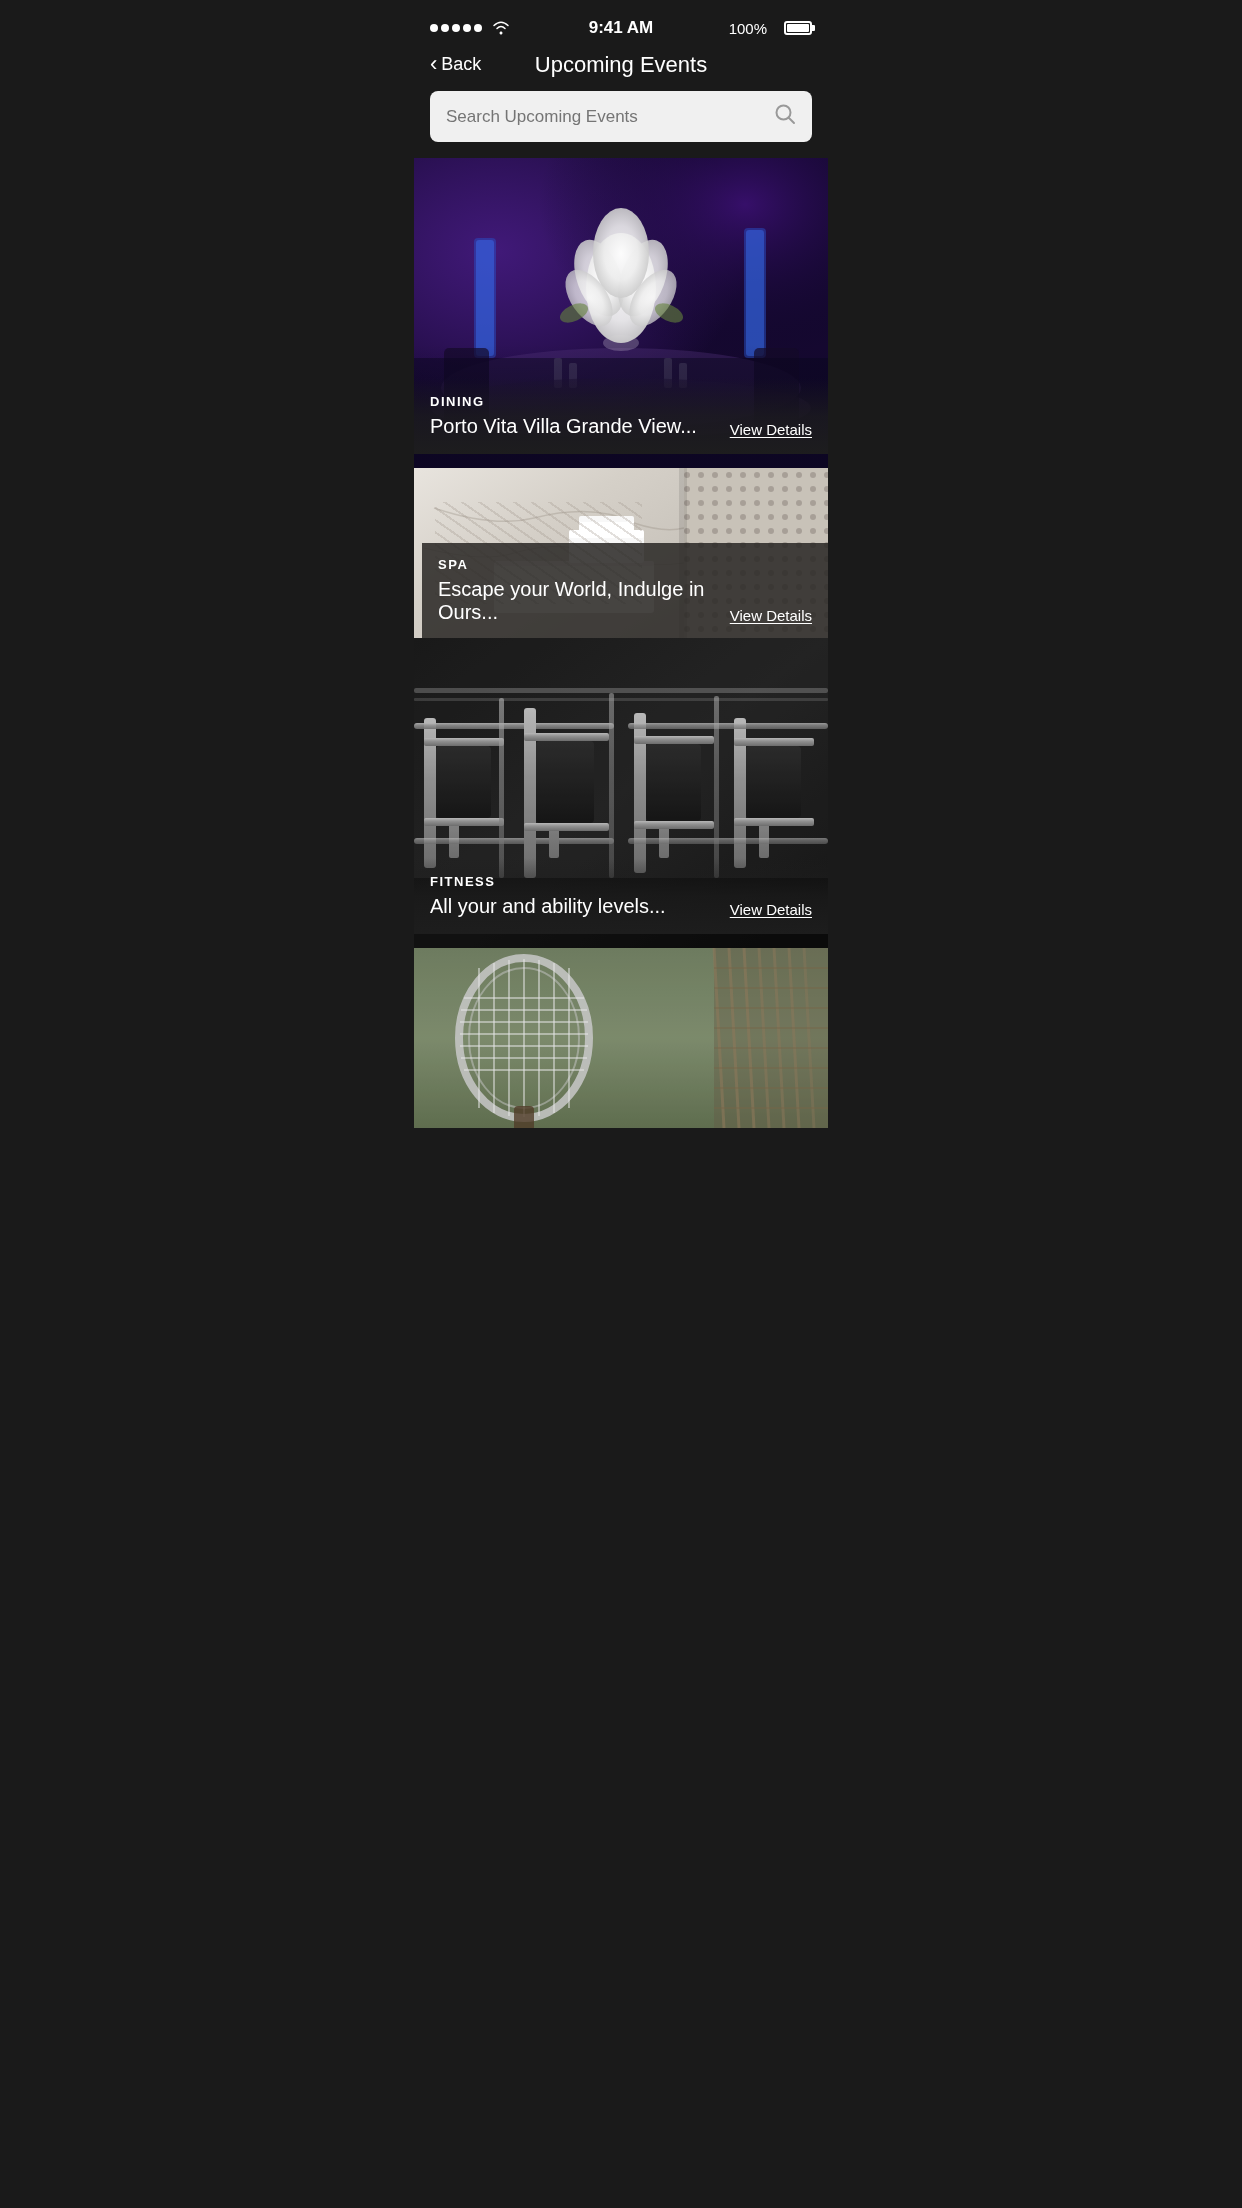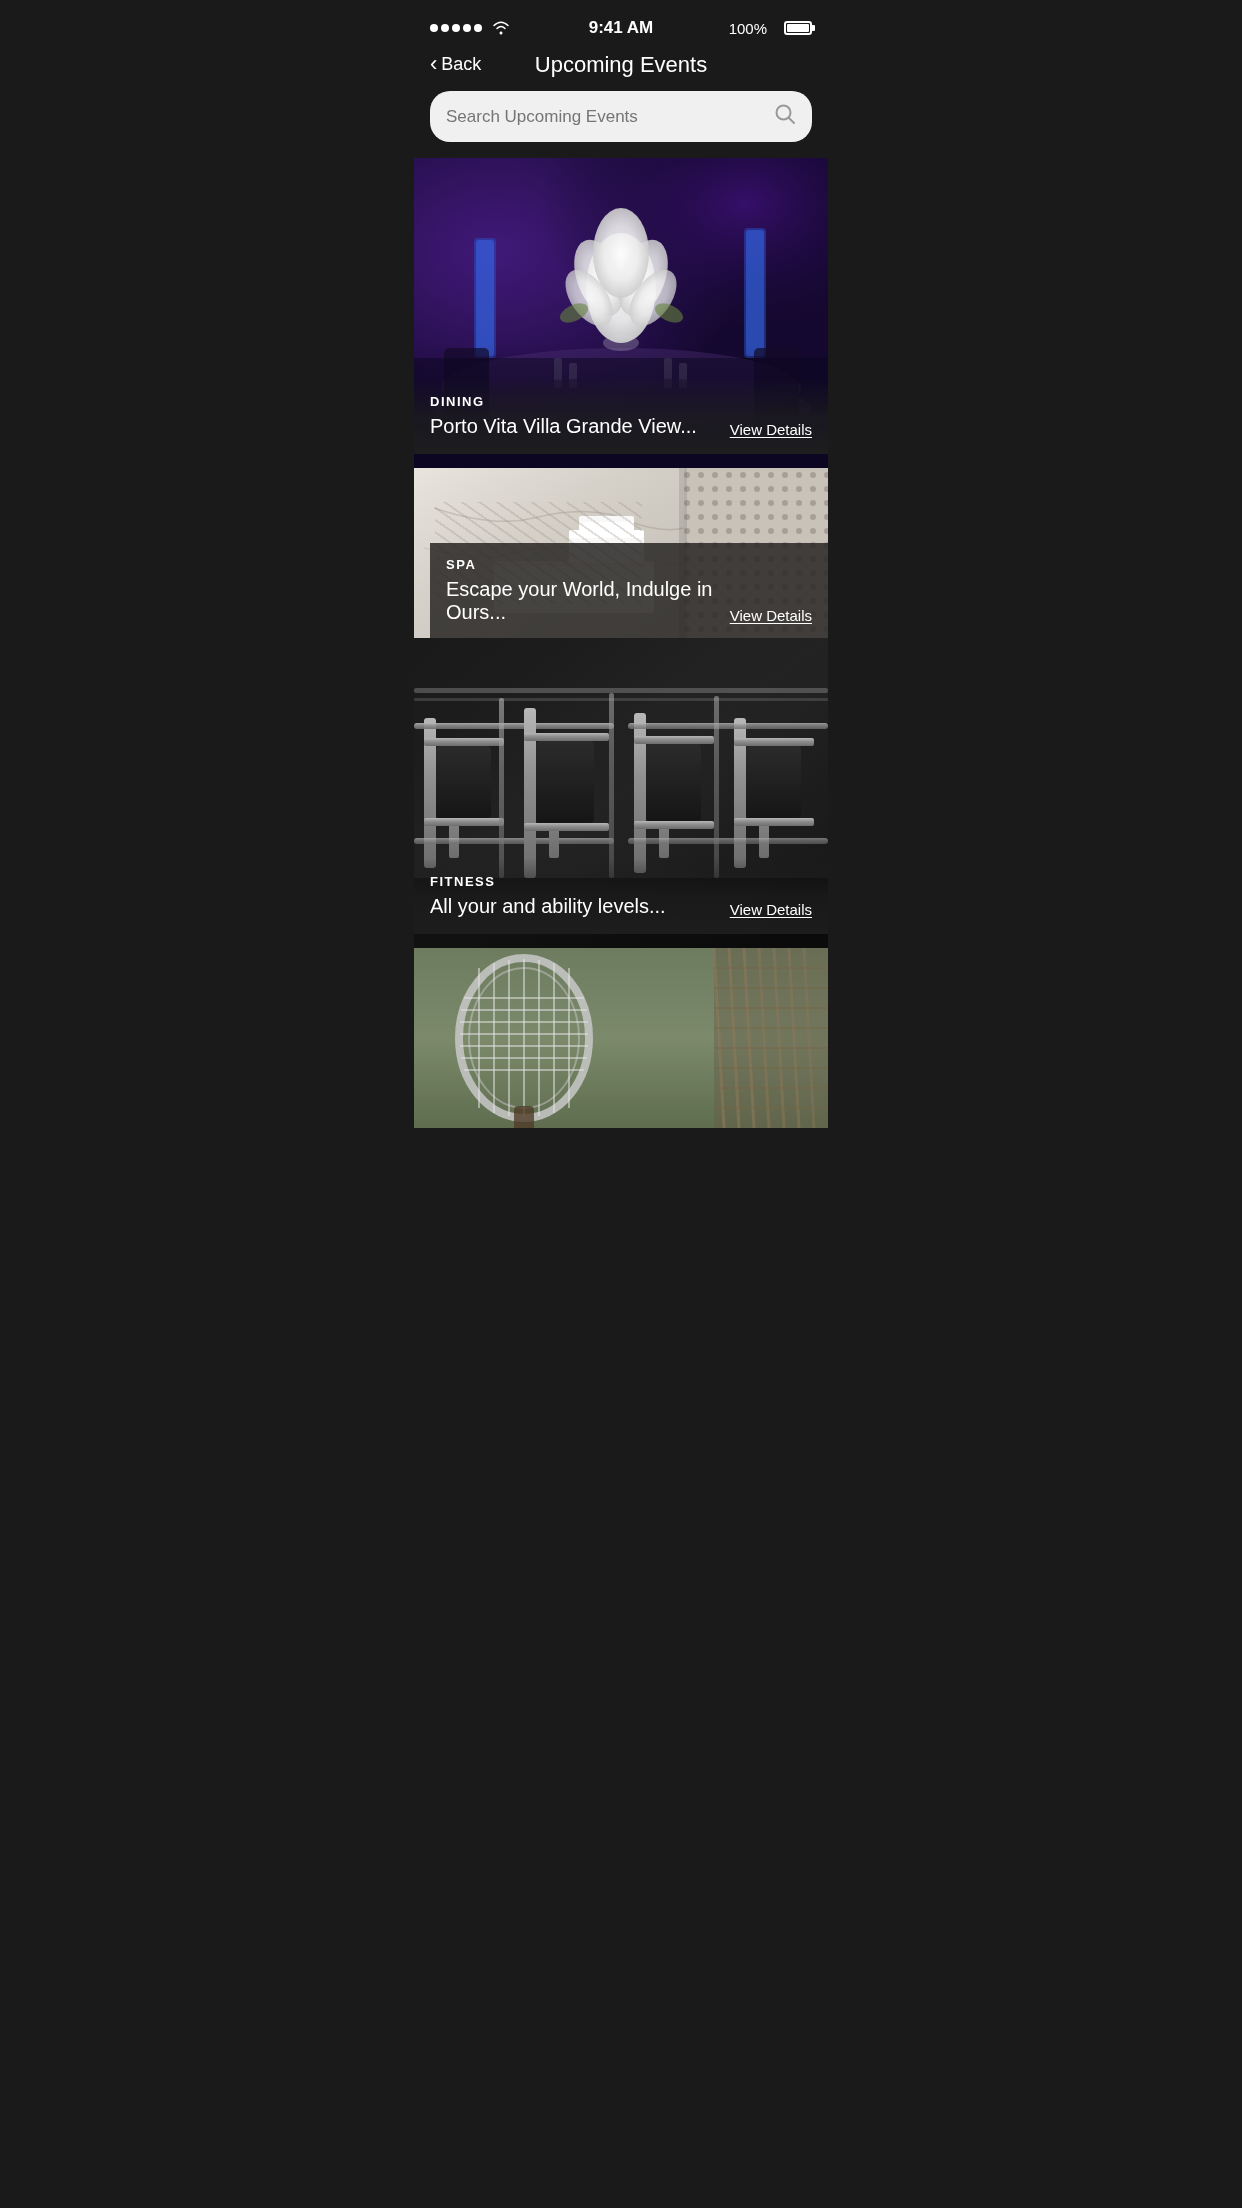"Search Upcoming Events" .search-bar { border-radius: 20px -> 8px }
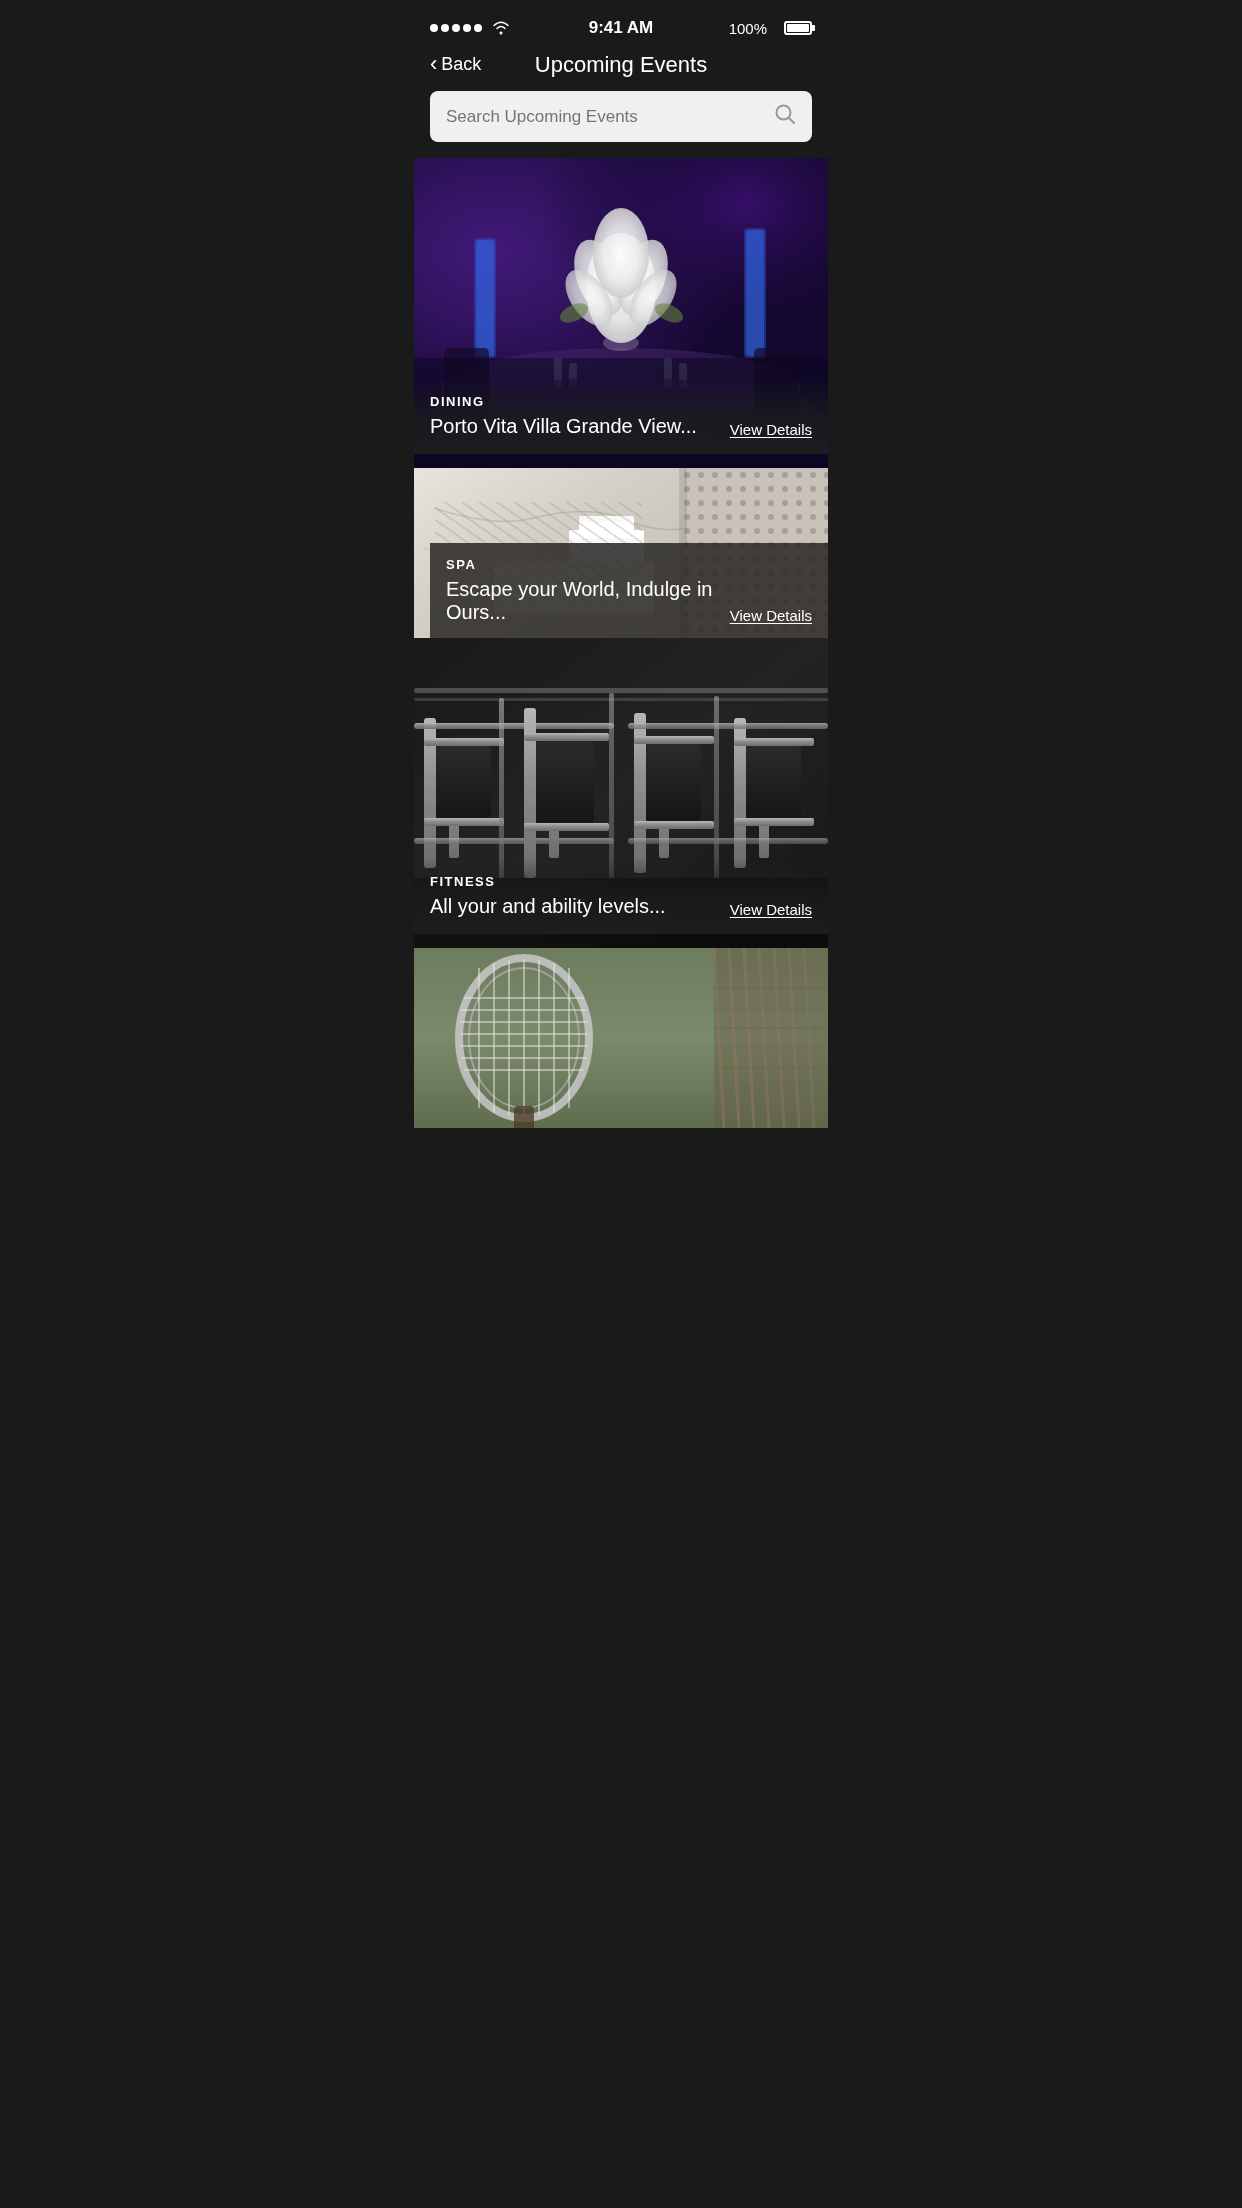"SPA" .spa-overlay-top { left: 16px -> 8px }
